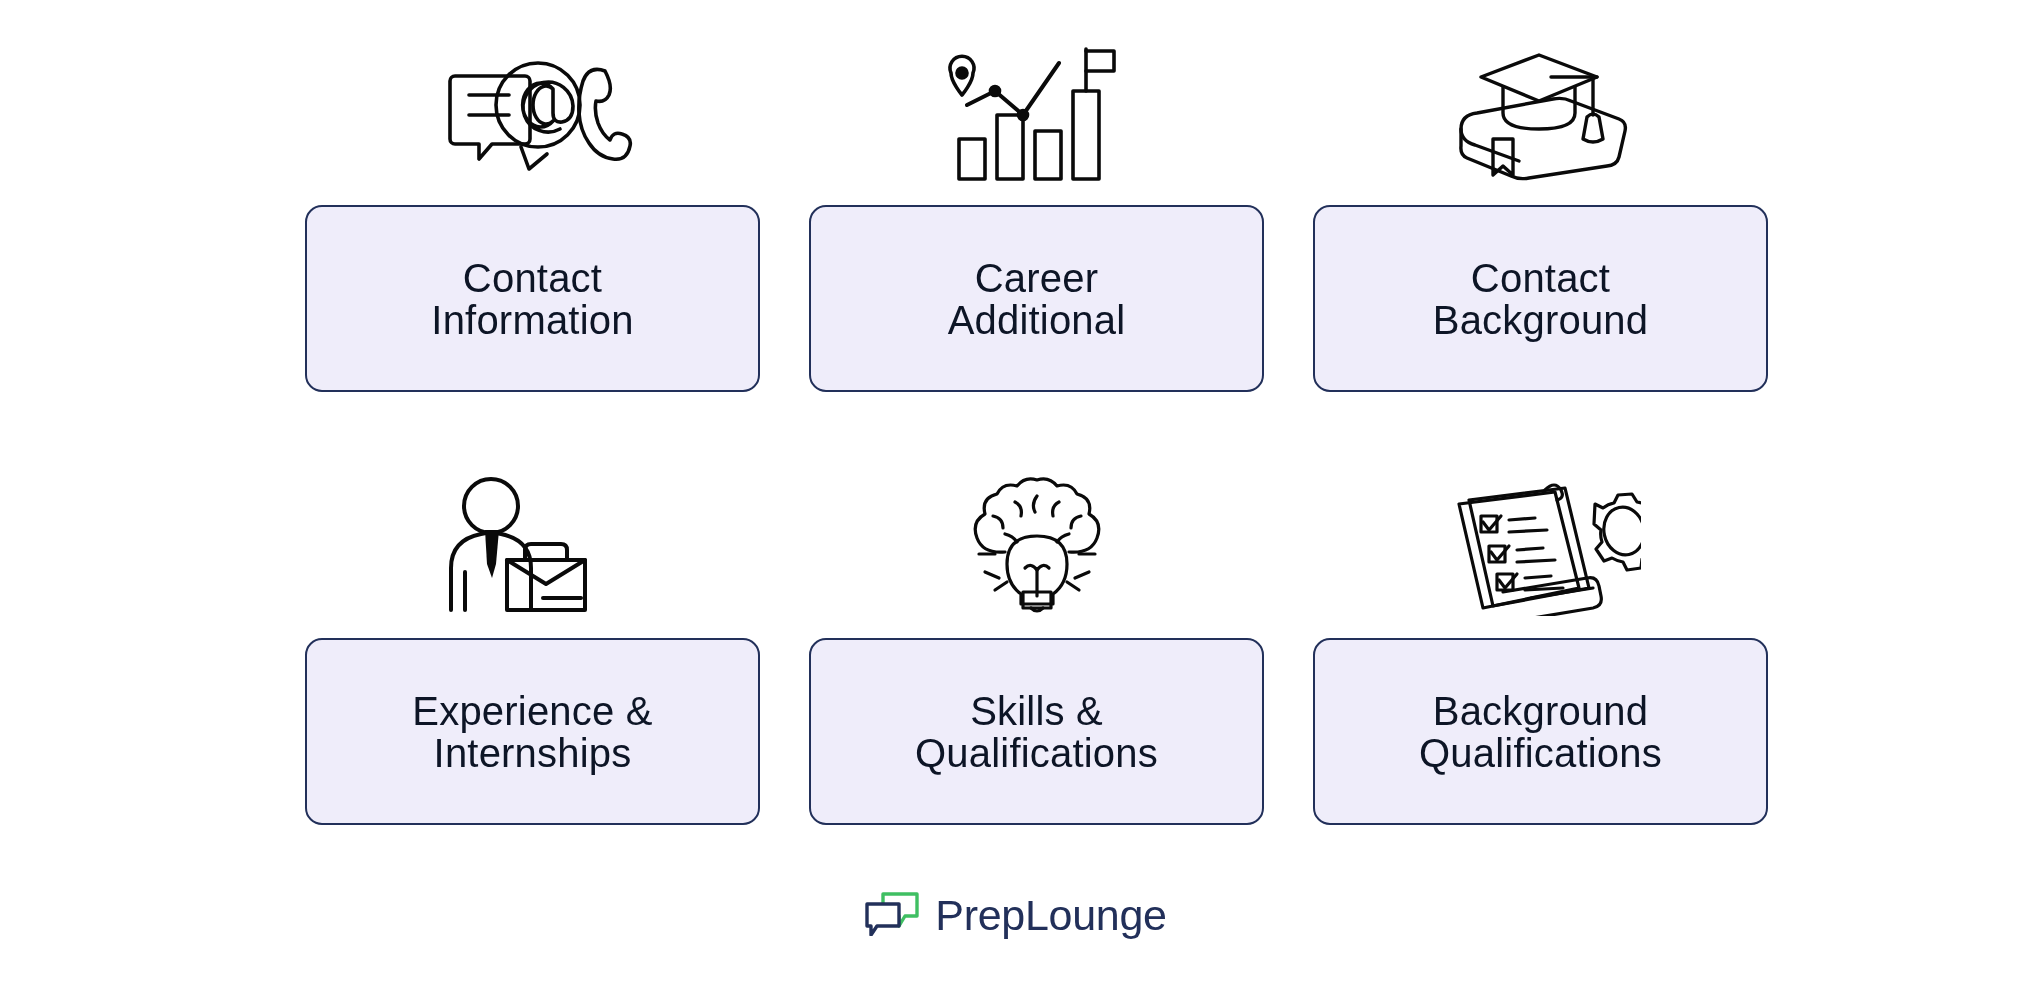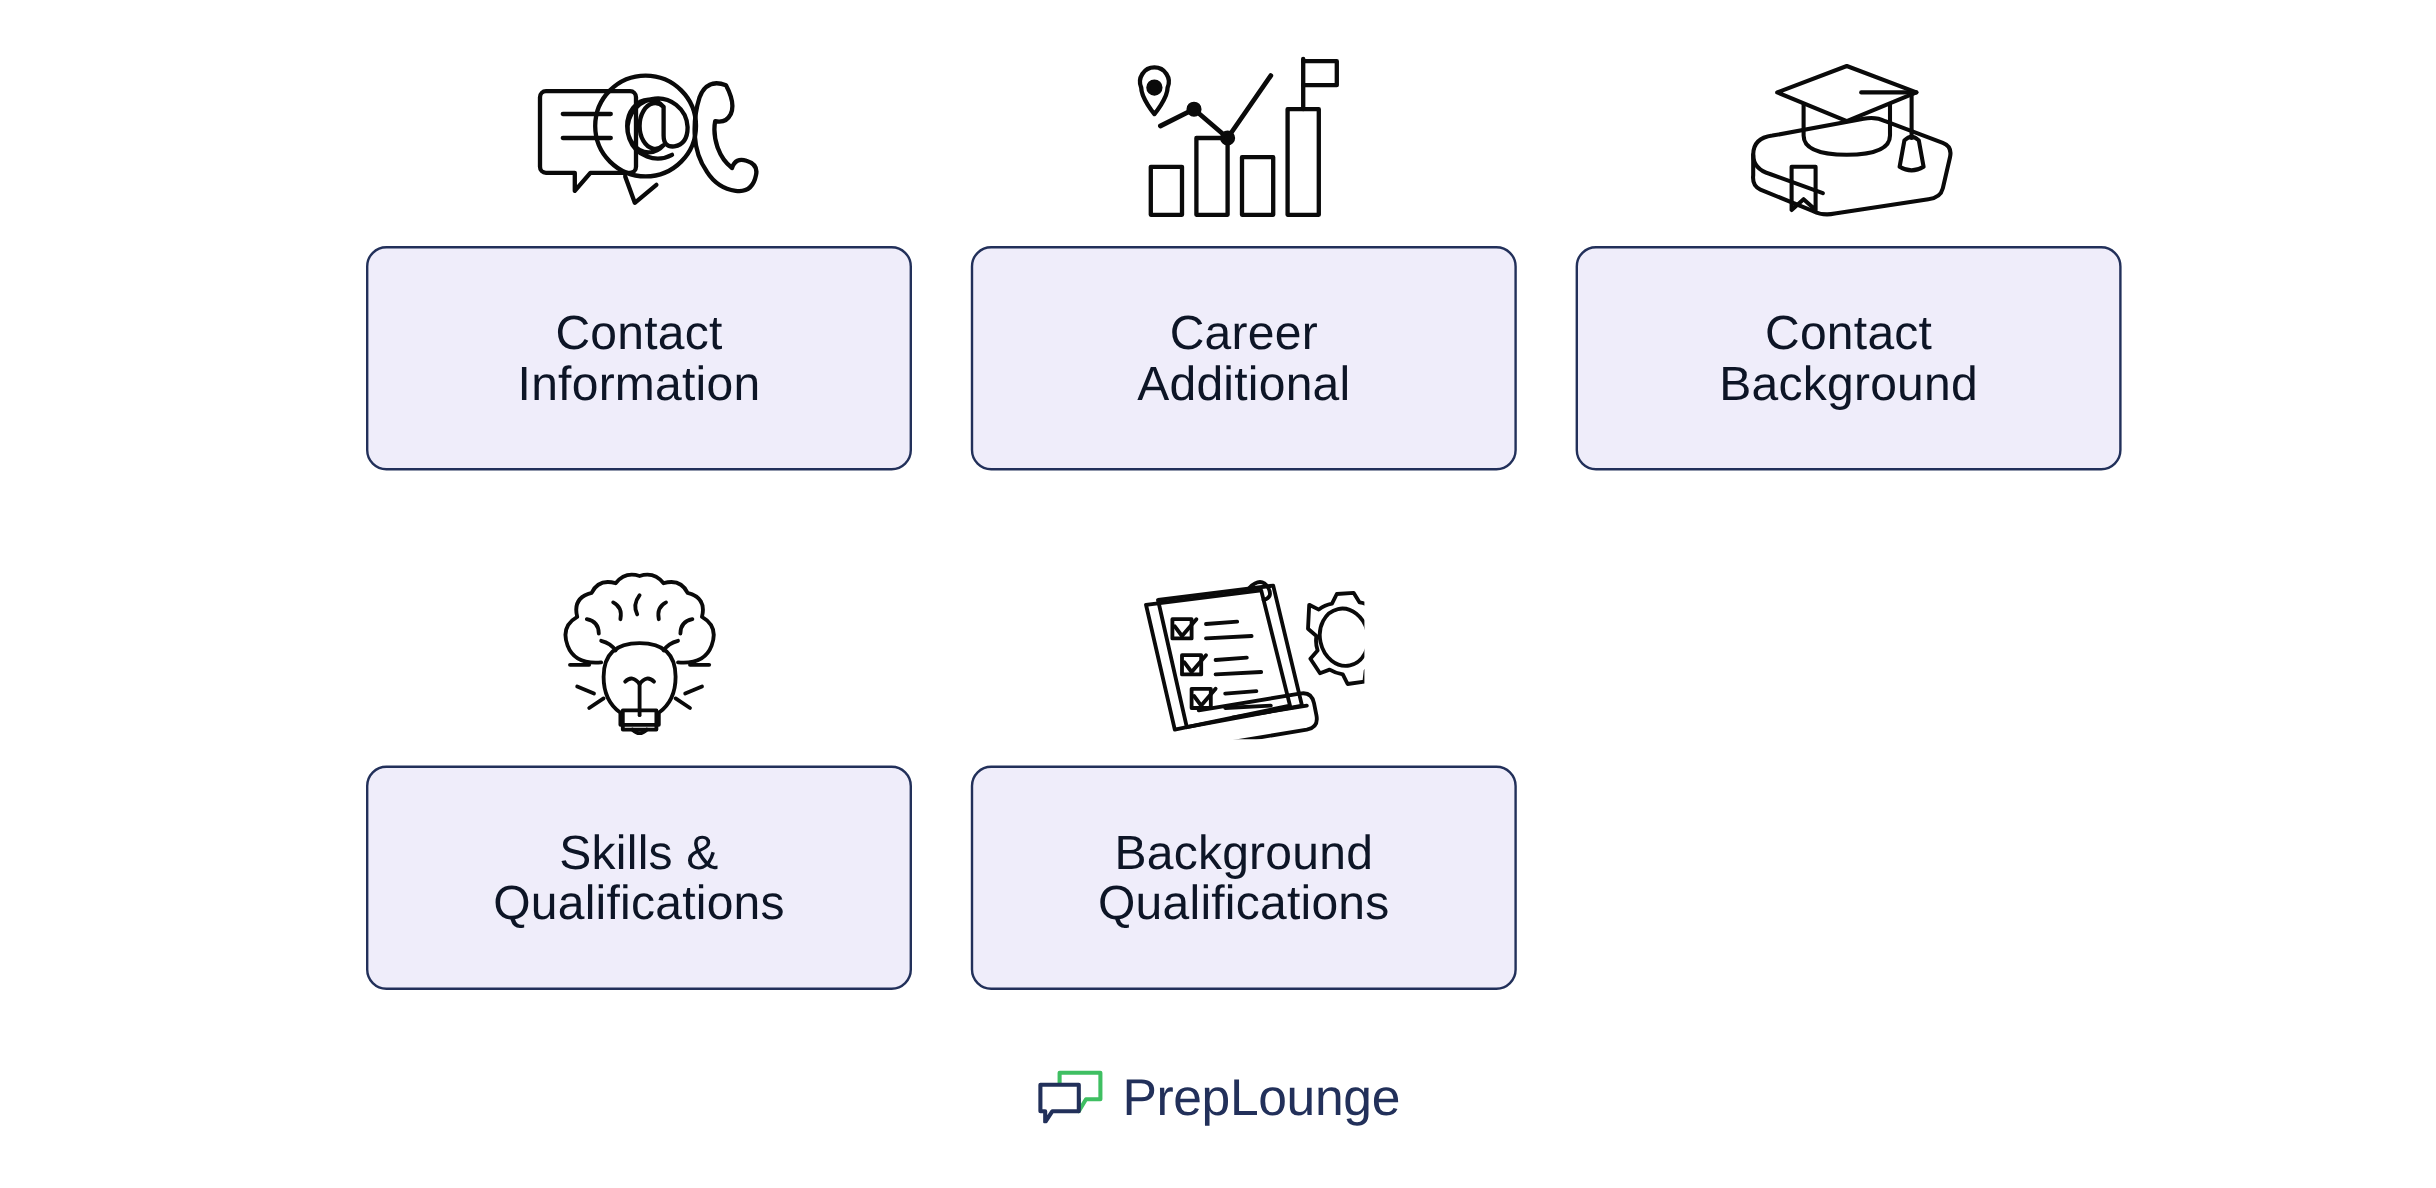"Experience &" div.cell { html: none -> <div> <div> <svg> <circle></circle> <path></path> <path></path> <line></line> <rect></rect> <path></path> <path></path> <line></line> </svg> </div> <div> <div>Experience &amp; Internships</div> </div> </div> }
